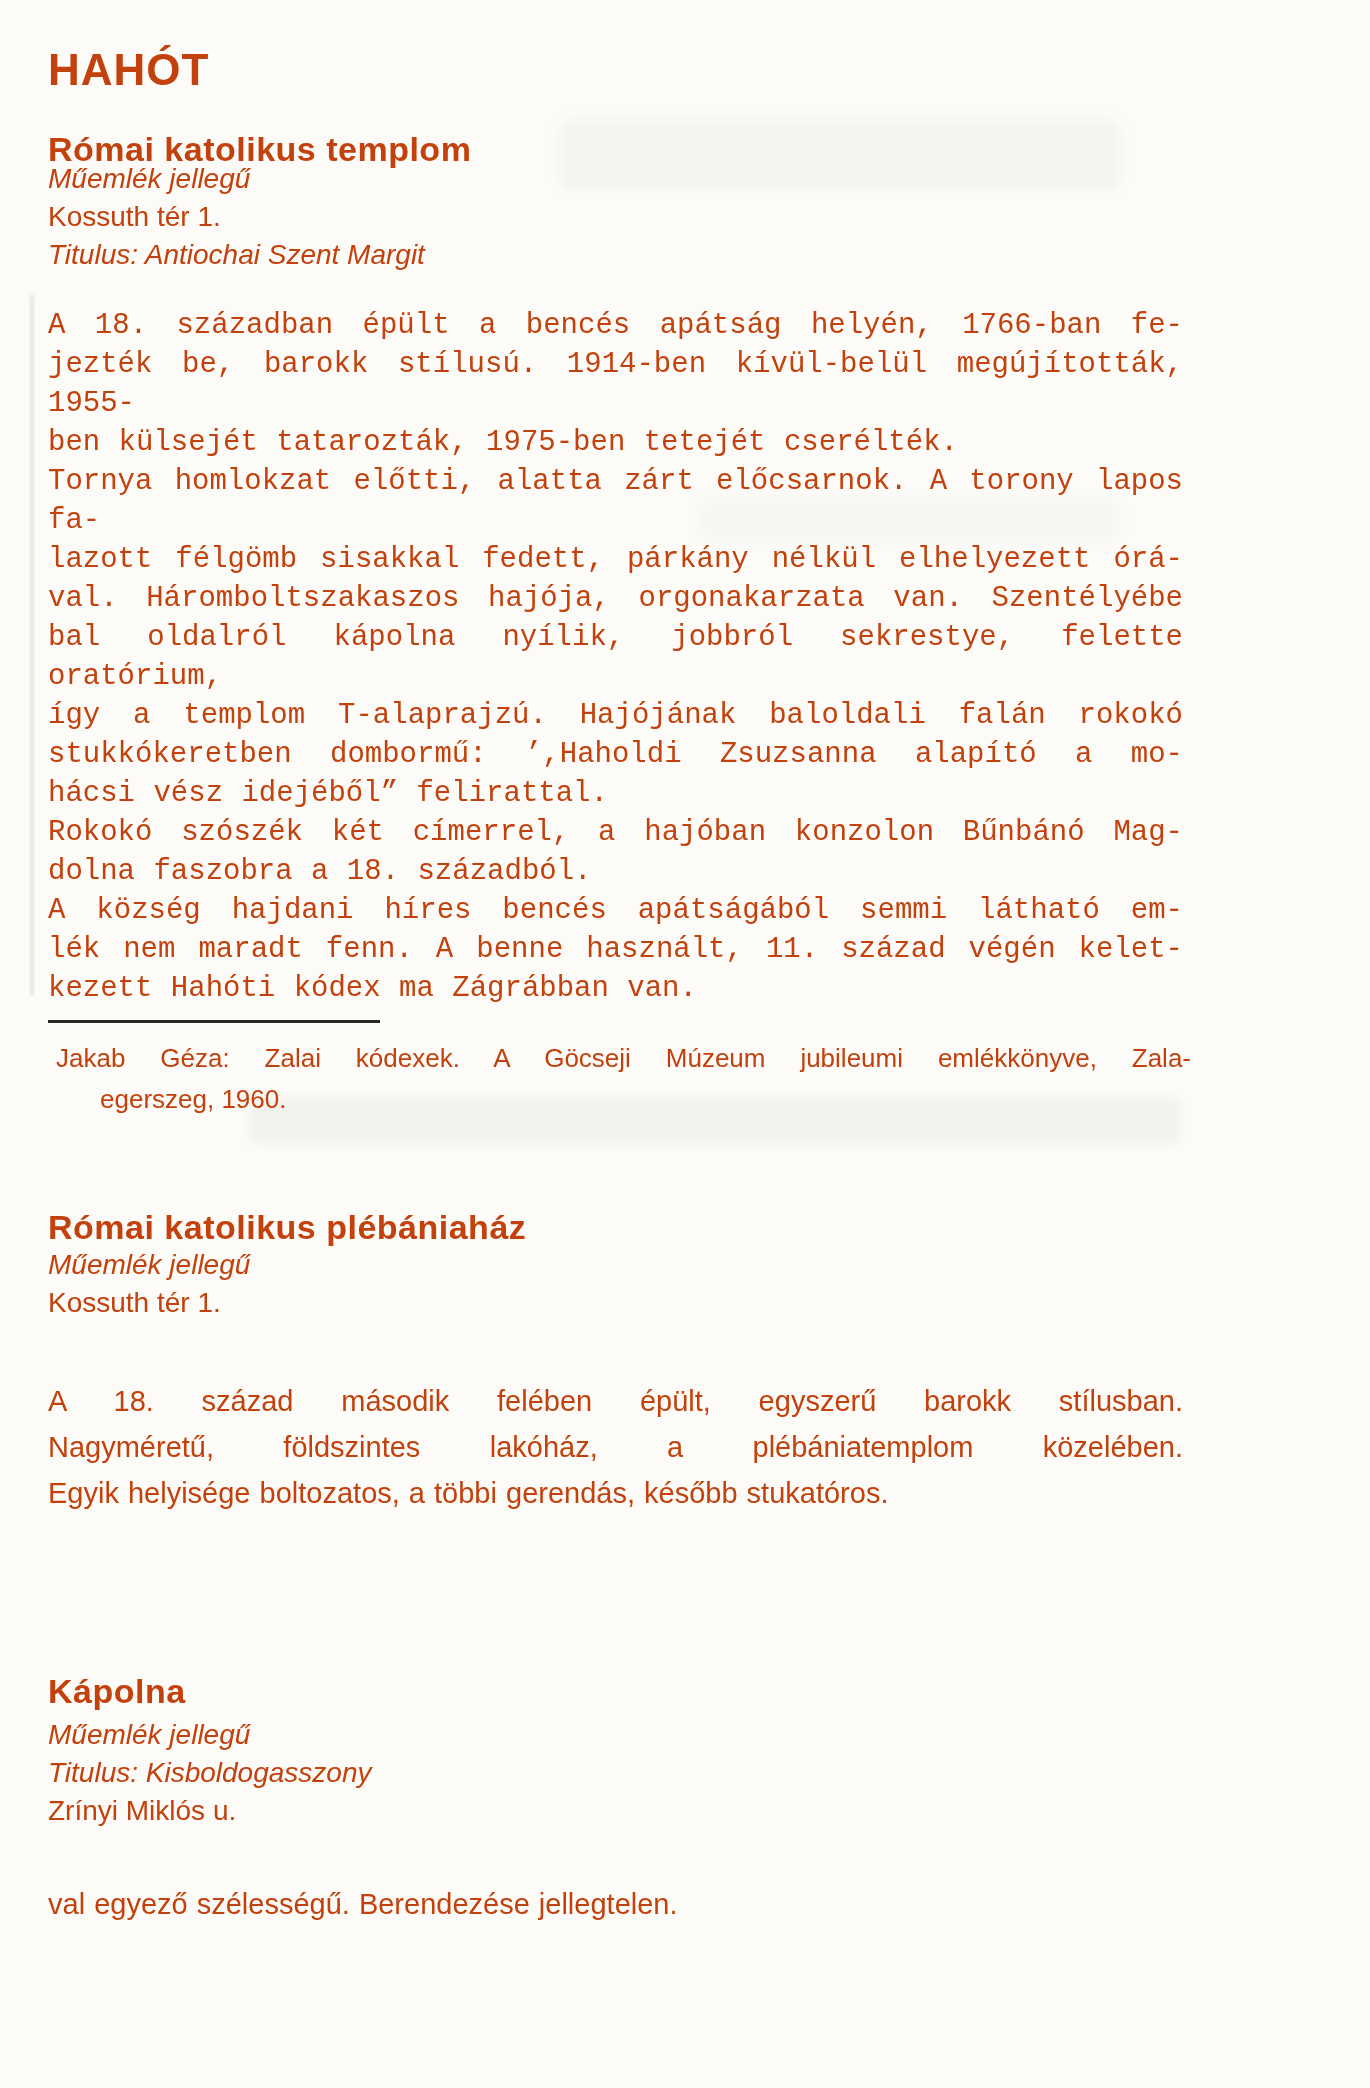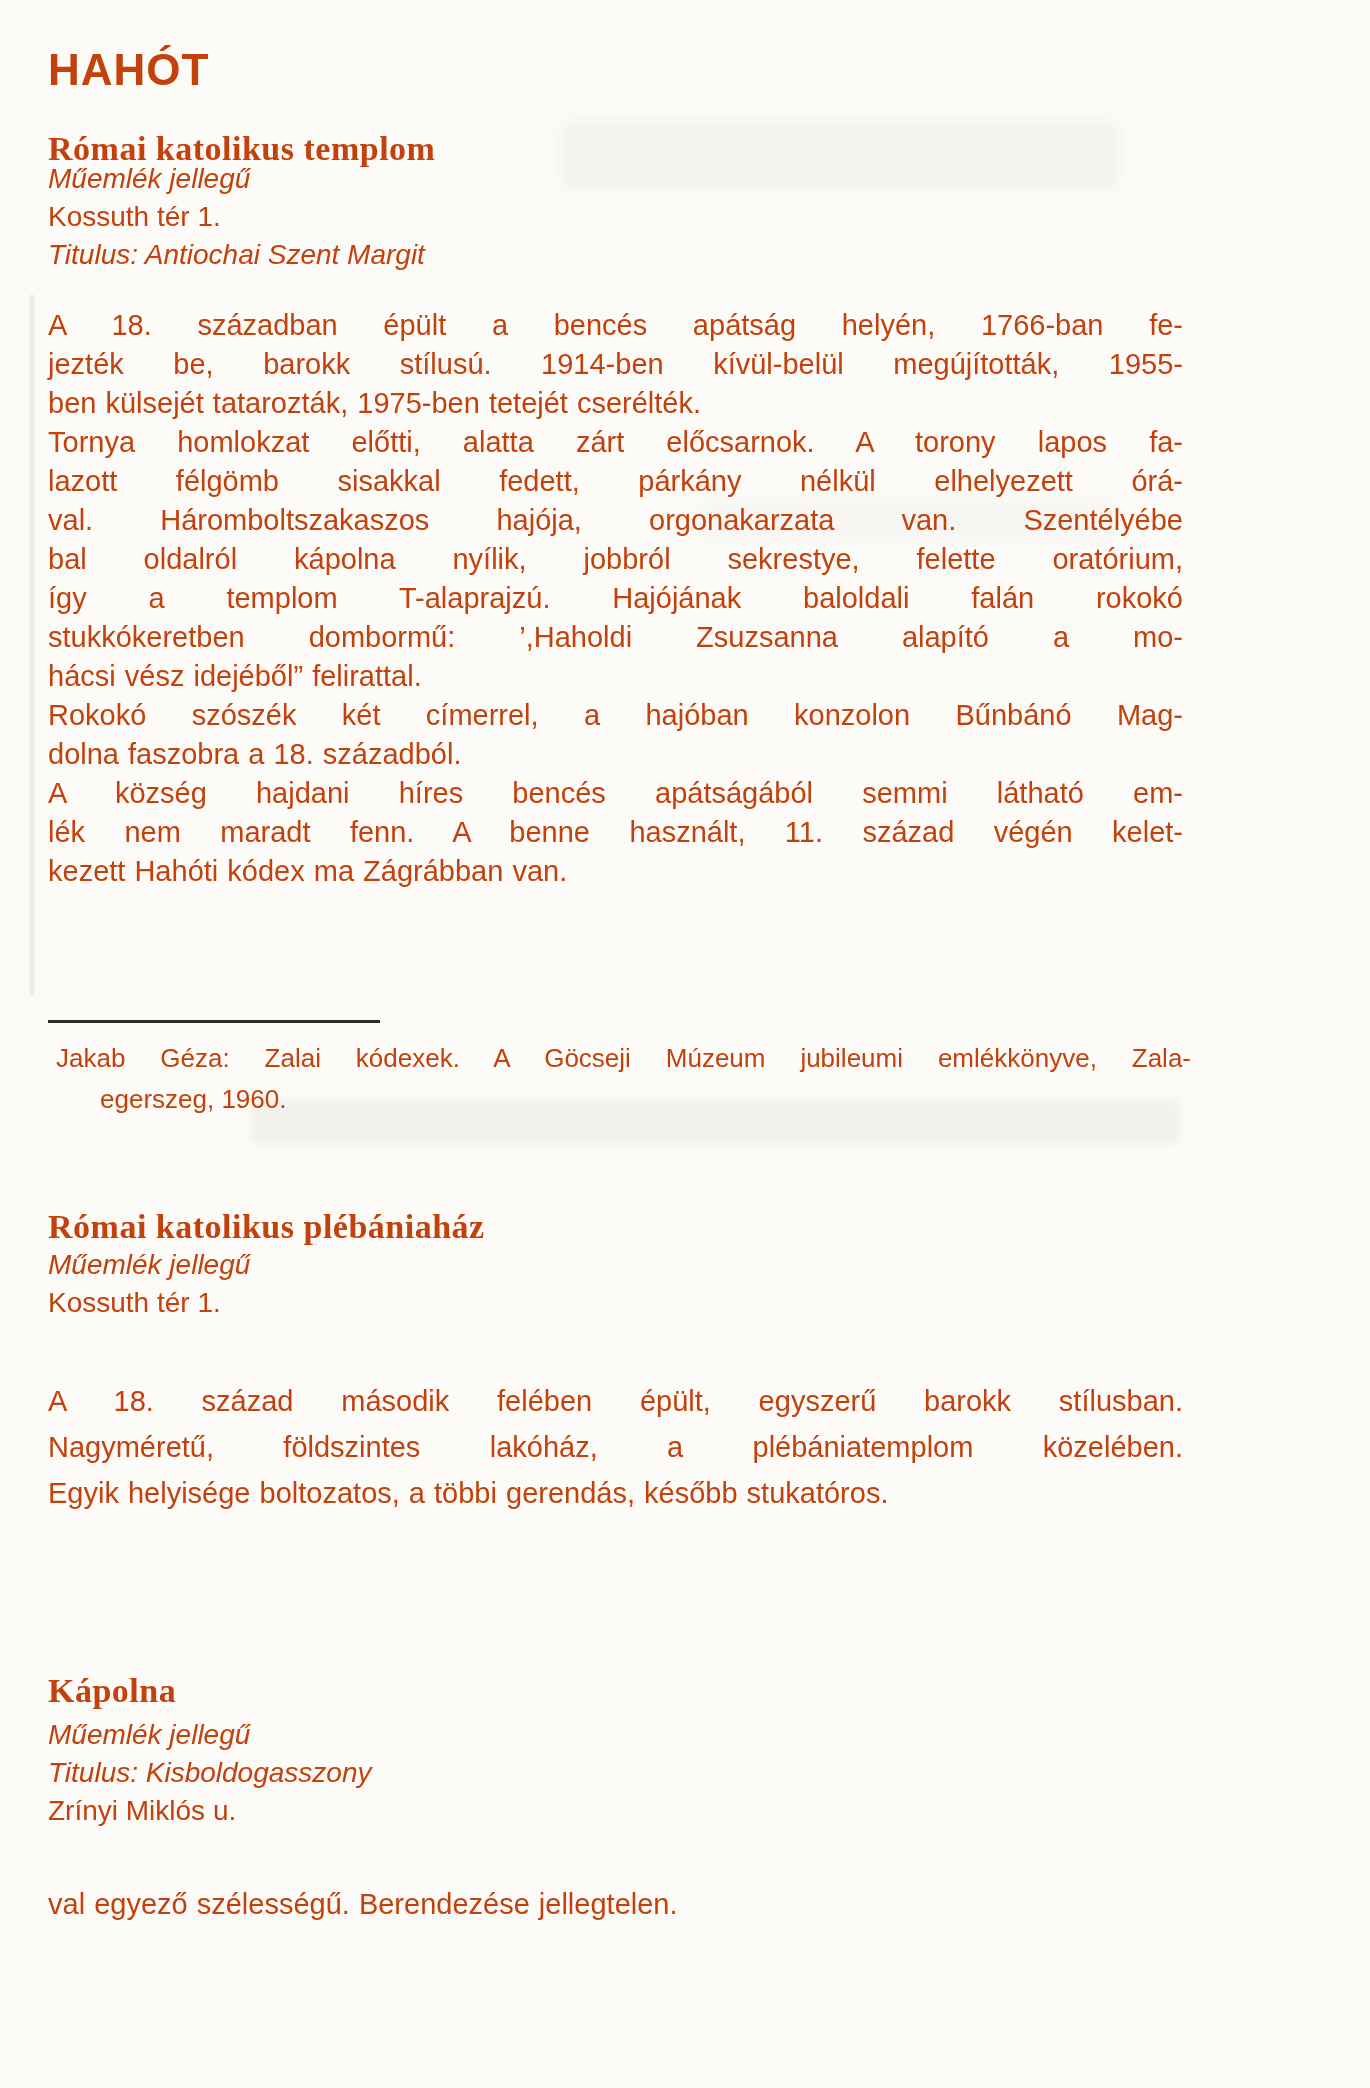"Római katolikus templom" .section-heading { font-family: Liberation Serif, serif -> none }
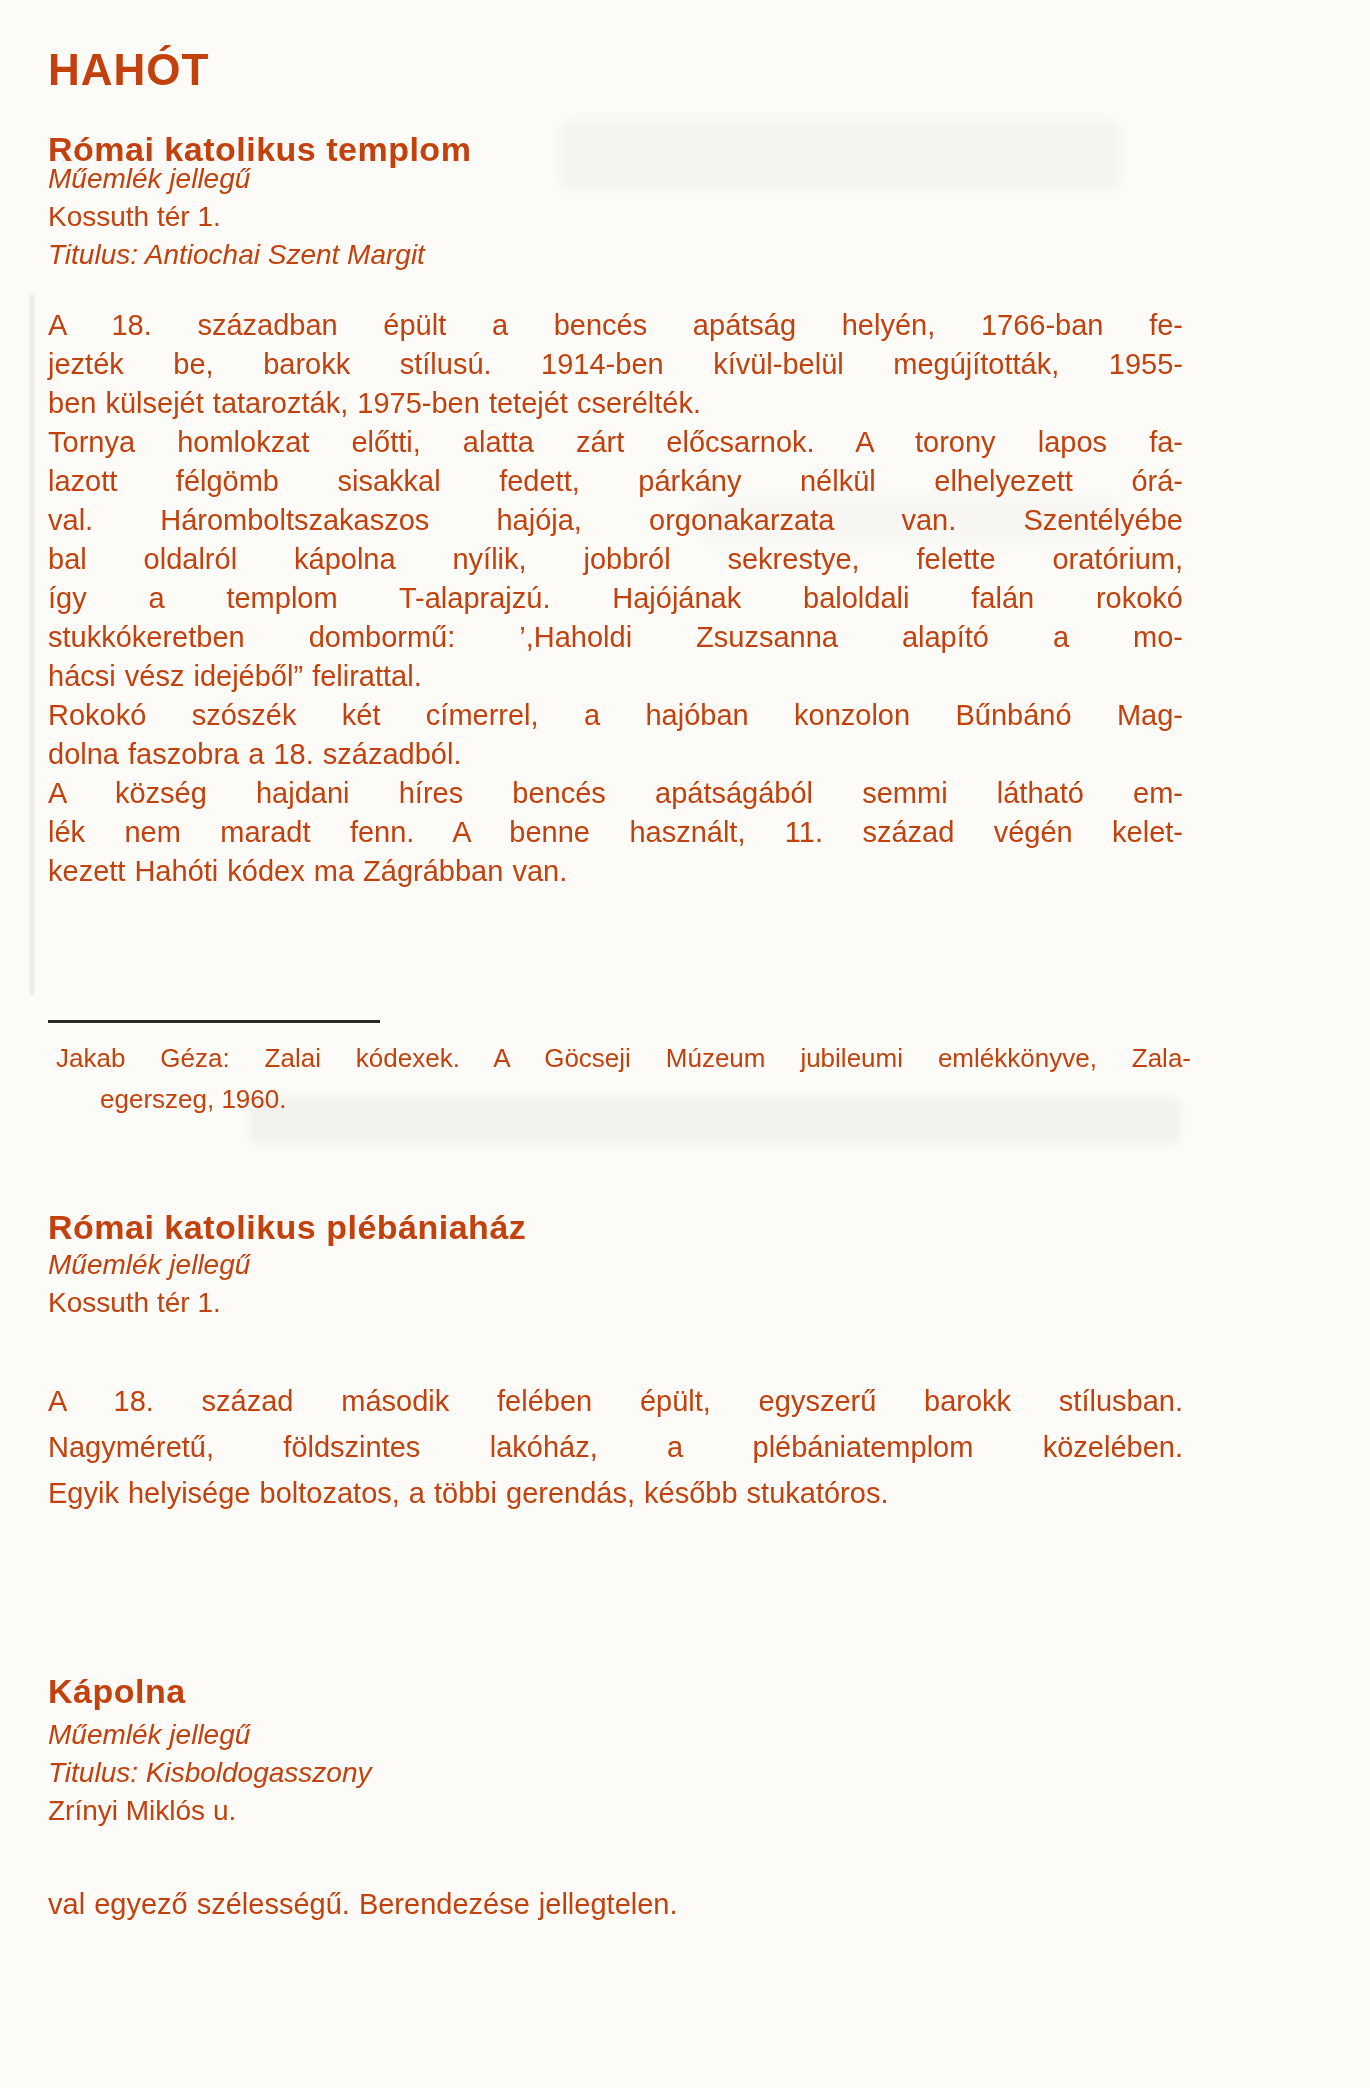"A 18. században épült a" .s1-body .body-line { font-family: none -> Liberation Mono, monospace }
